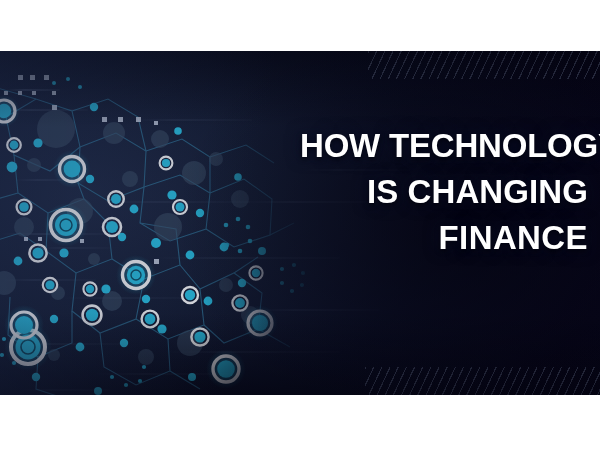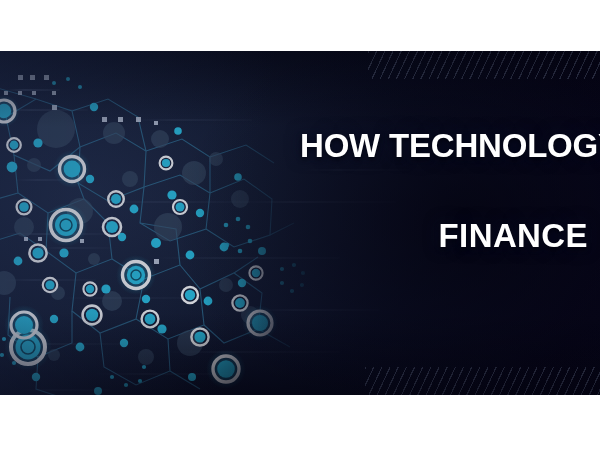"IS CHANGING" span.hl { html: none -> <span>IS CHANGING</span> }
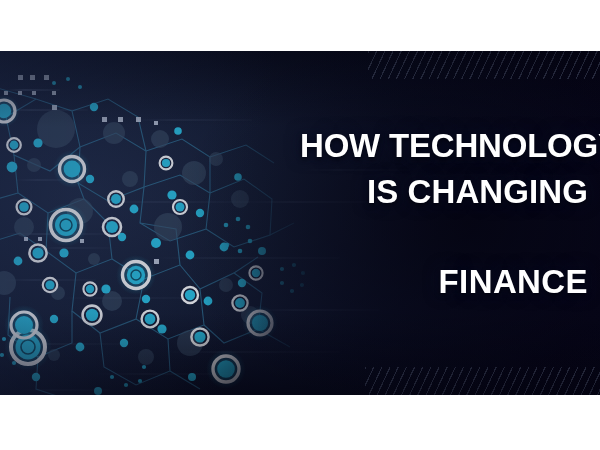"FINANCE" #headline .hl-3 { margin-top: 44px -> none }
